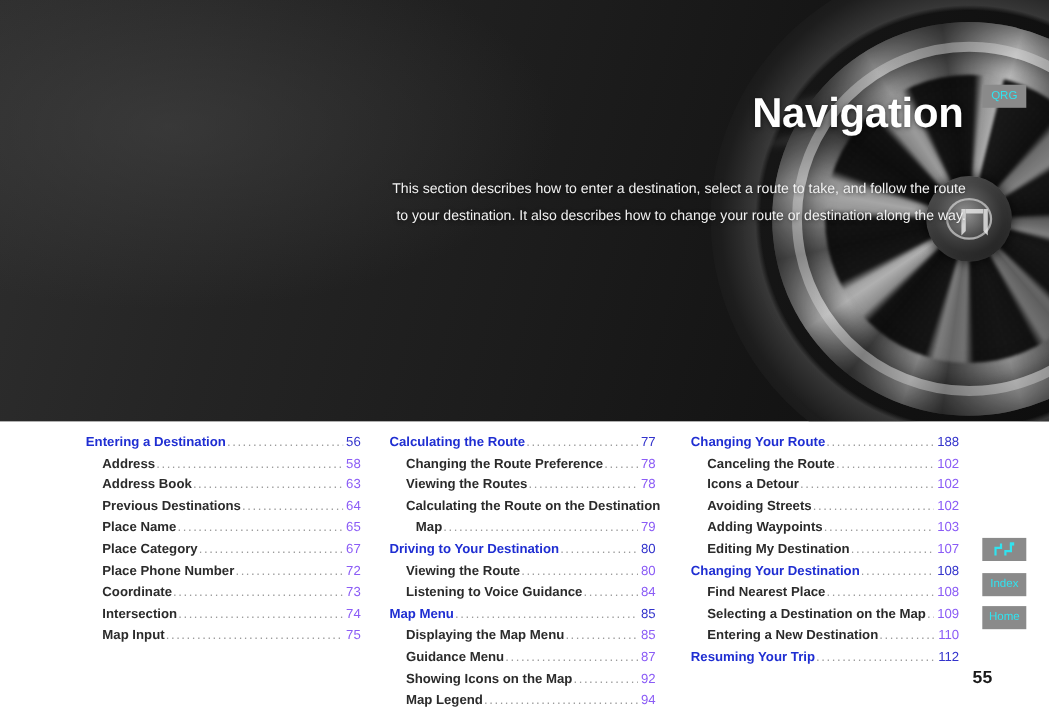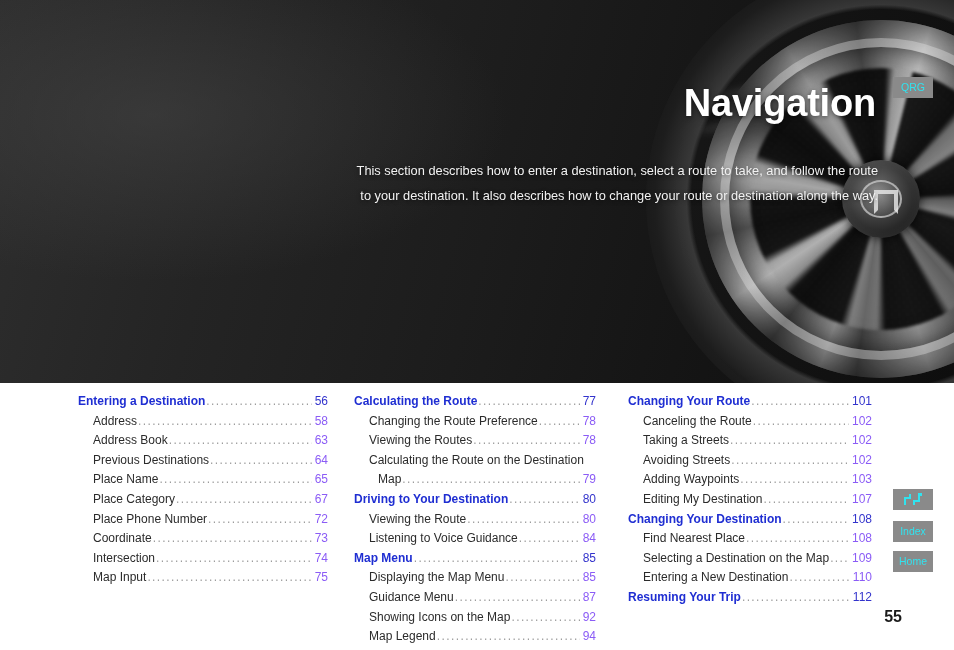"101" span.pg { text: 101 -> 188 }
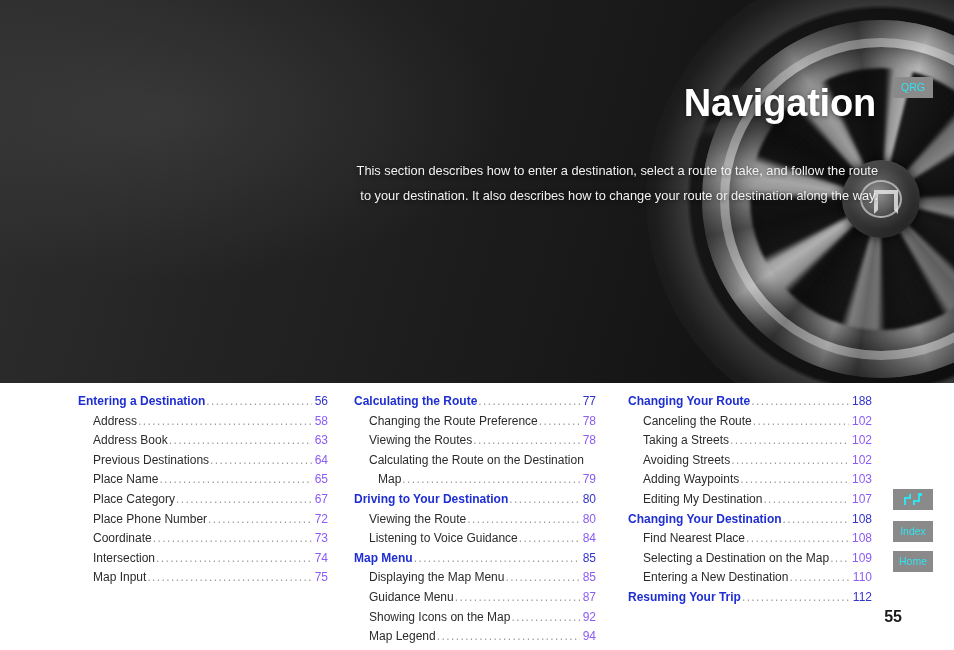"Address" .entry .label { font-weight: none -> bold }
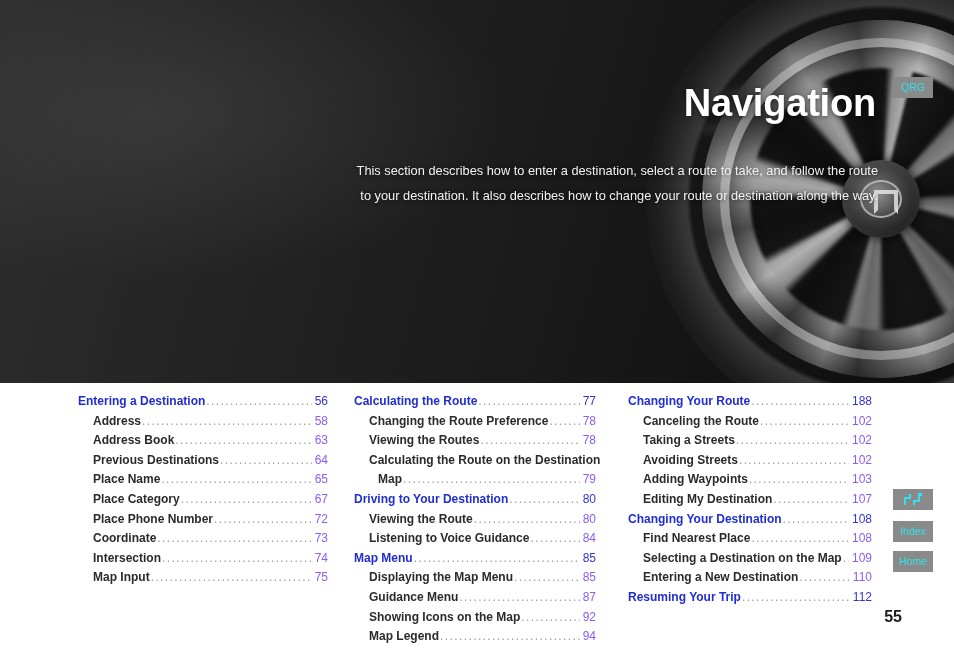"Taking a Streets" span.label { text: Taking a Streets -> Icons a Detour }
